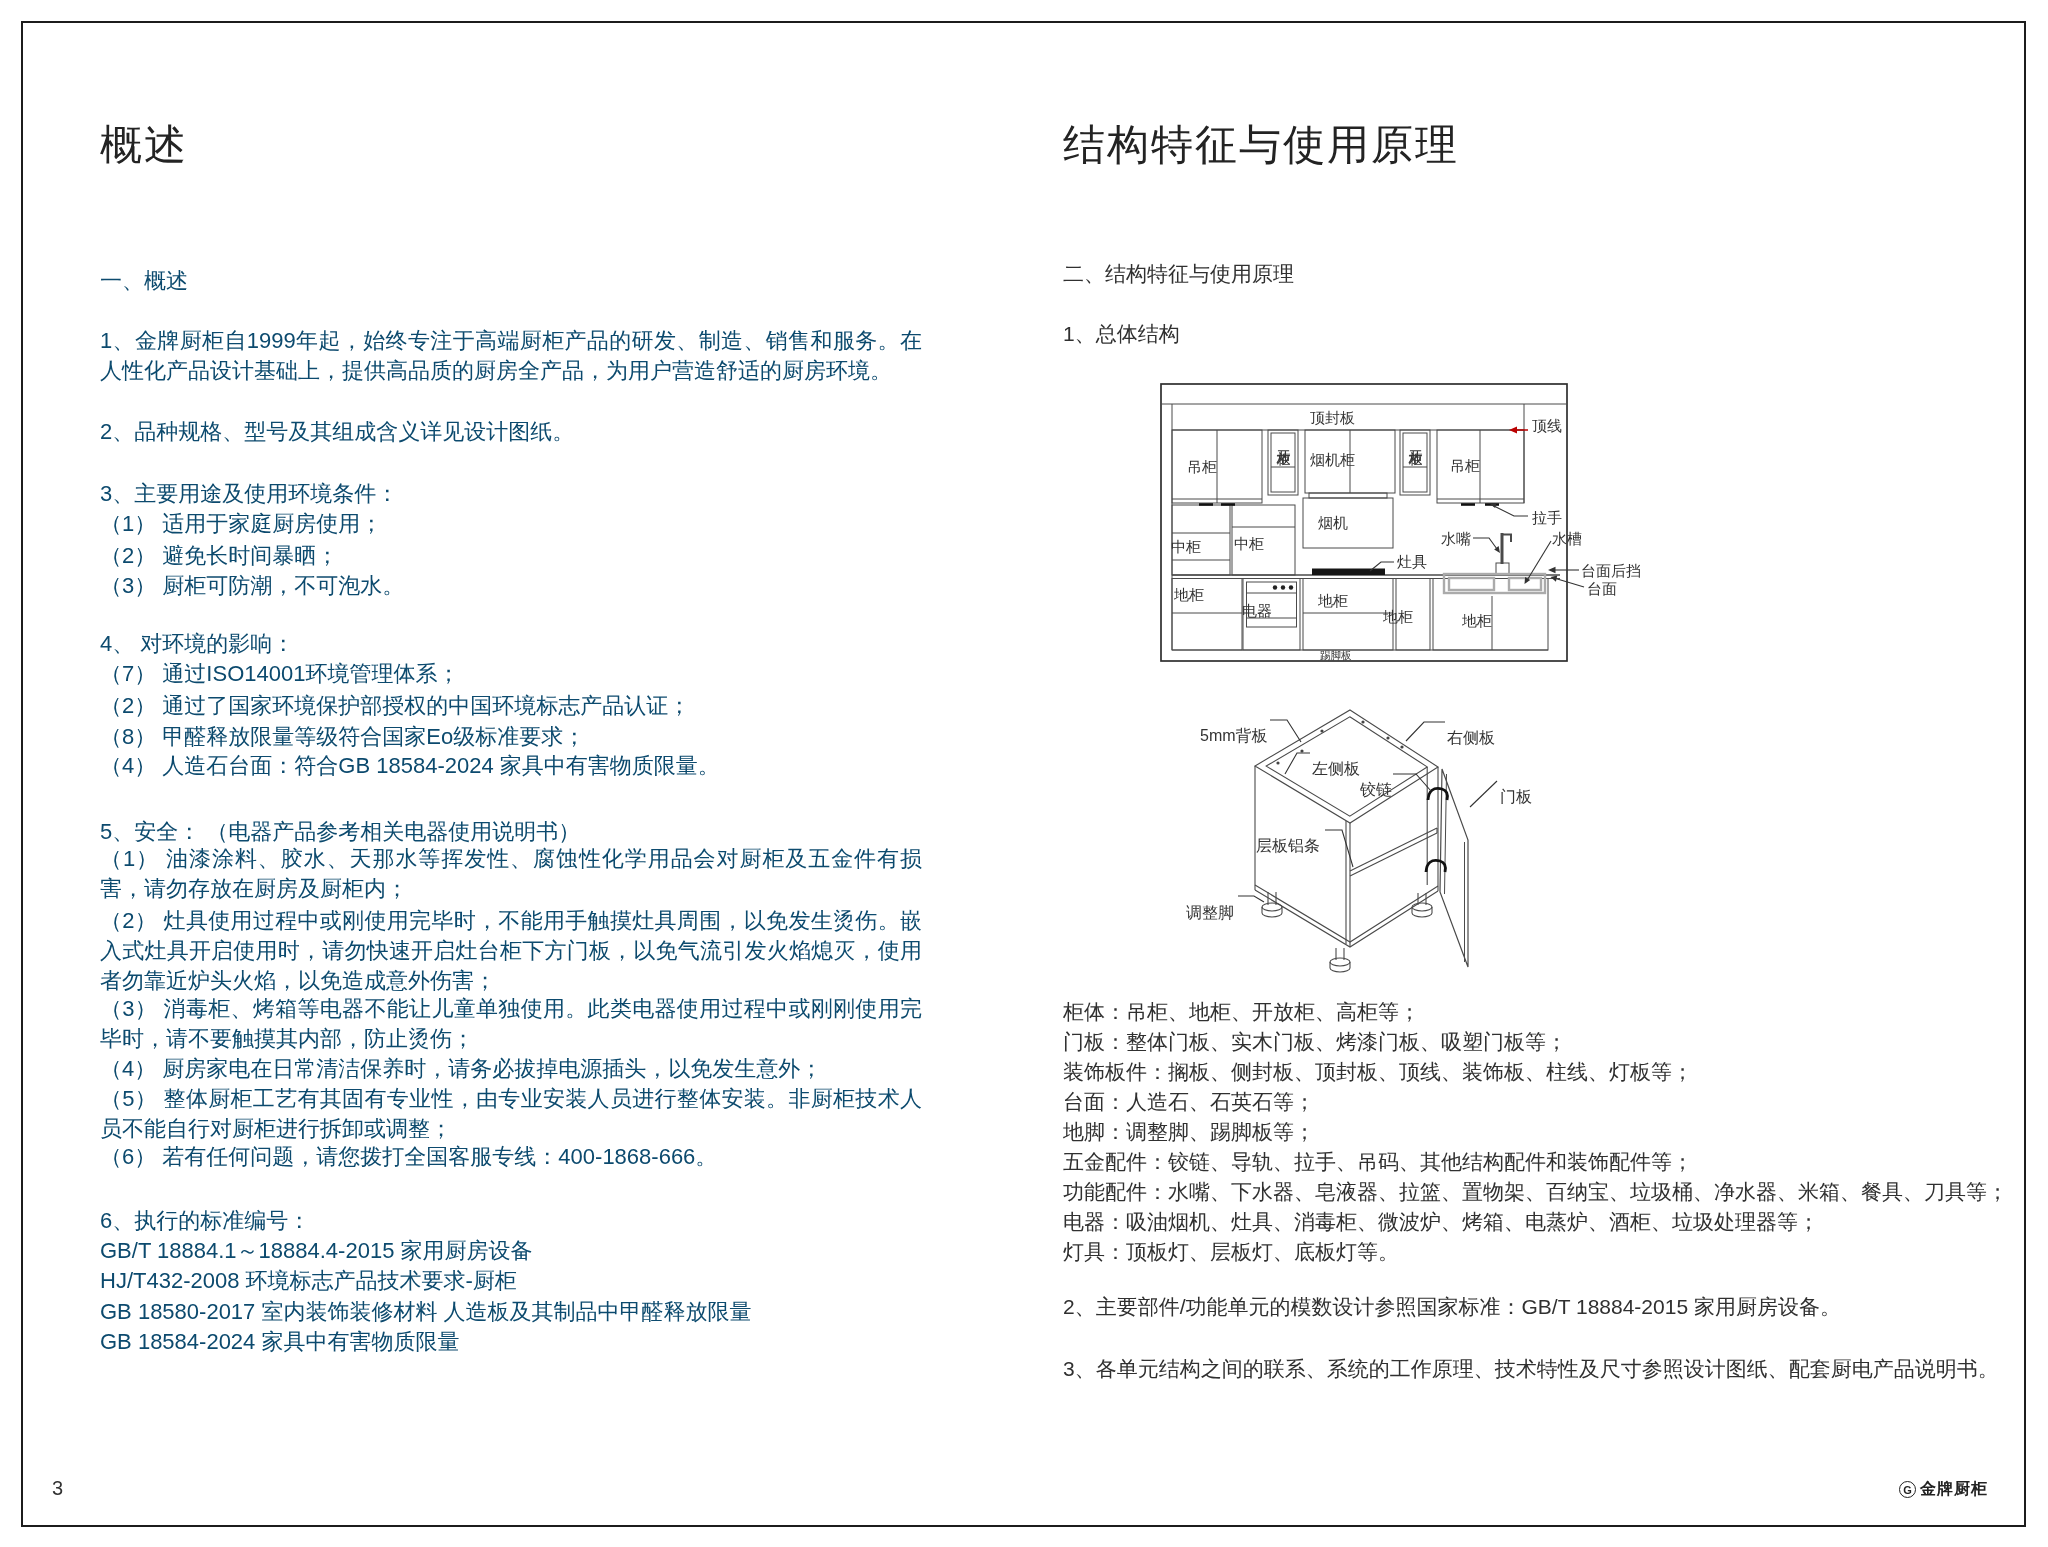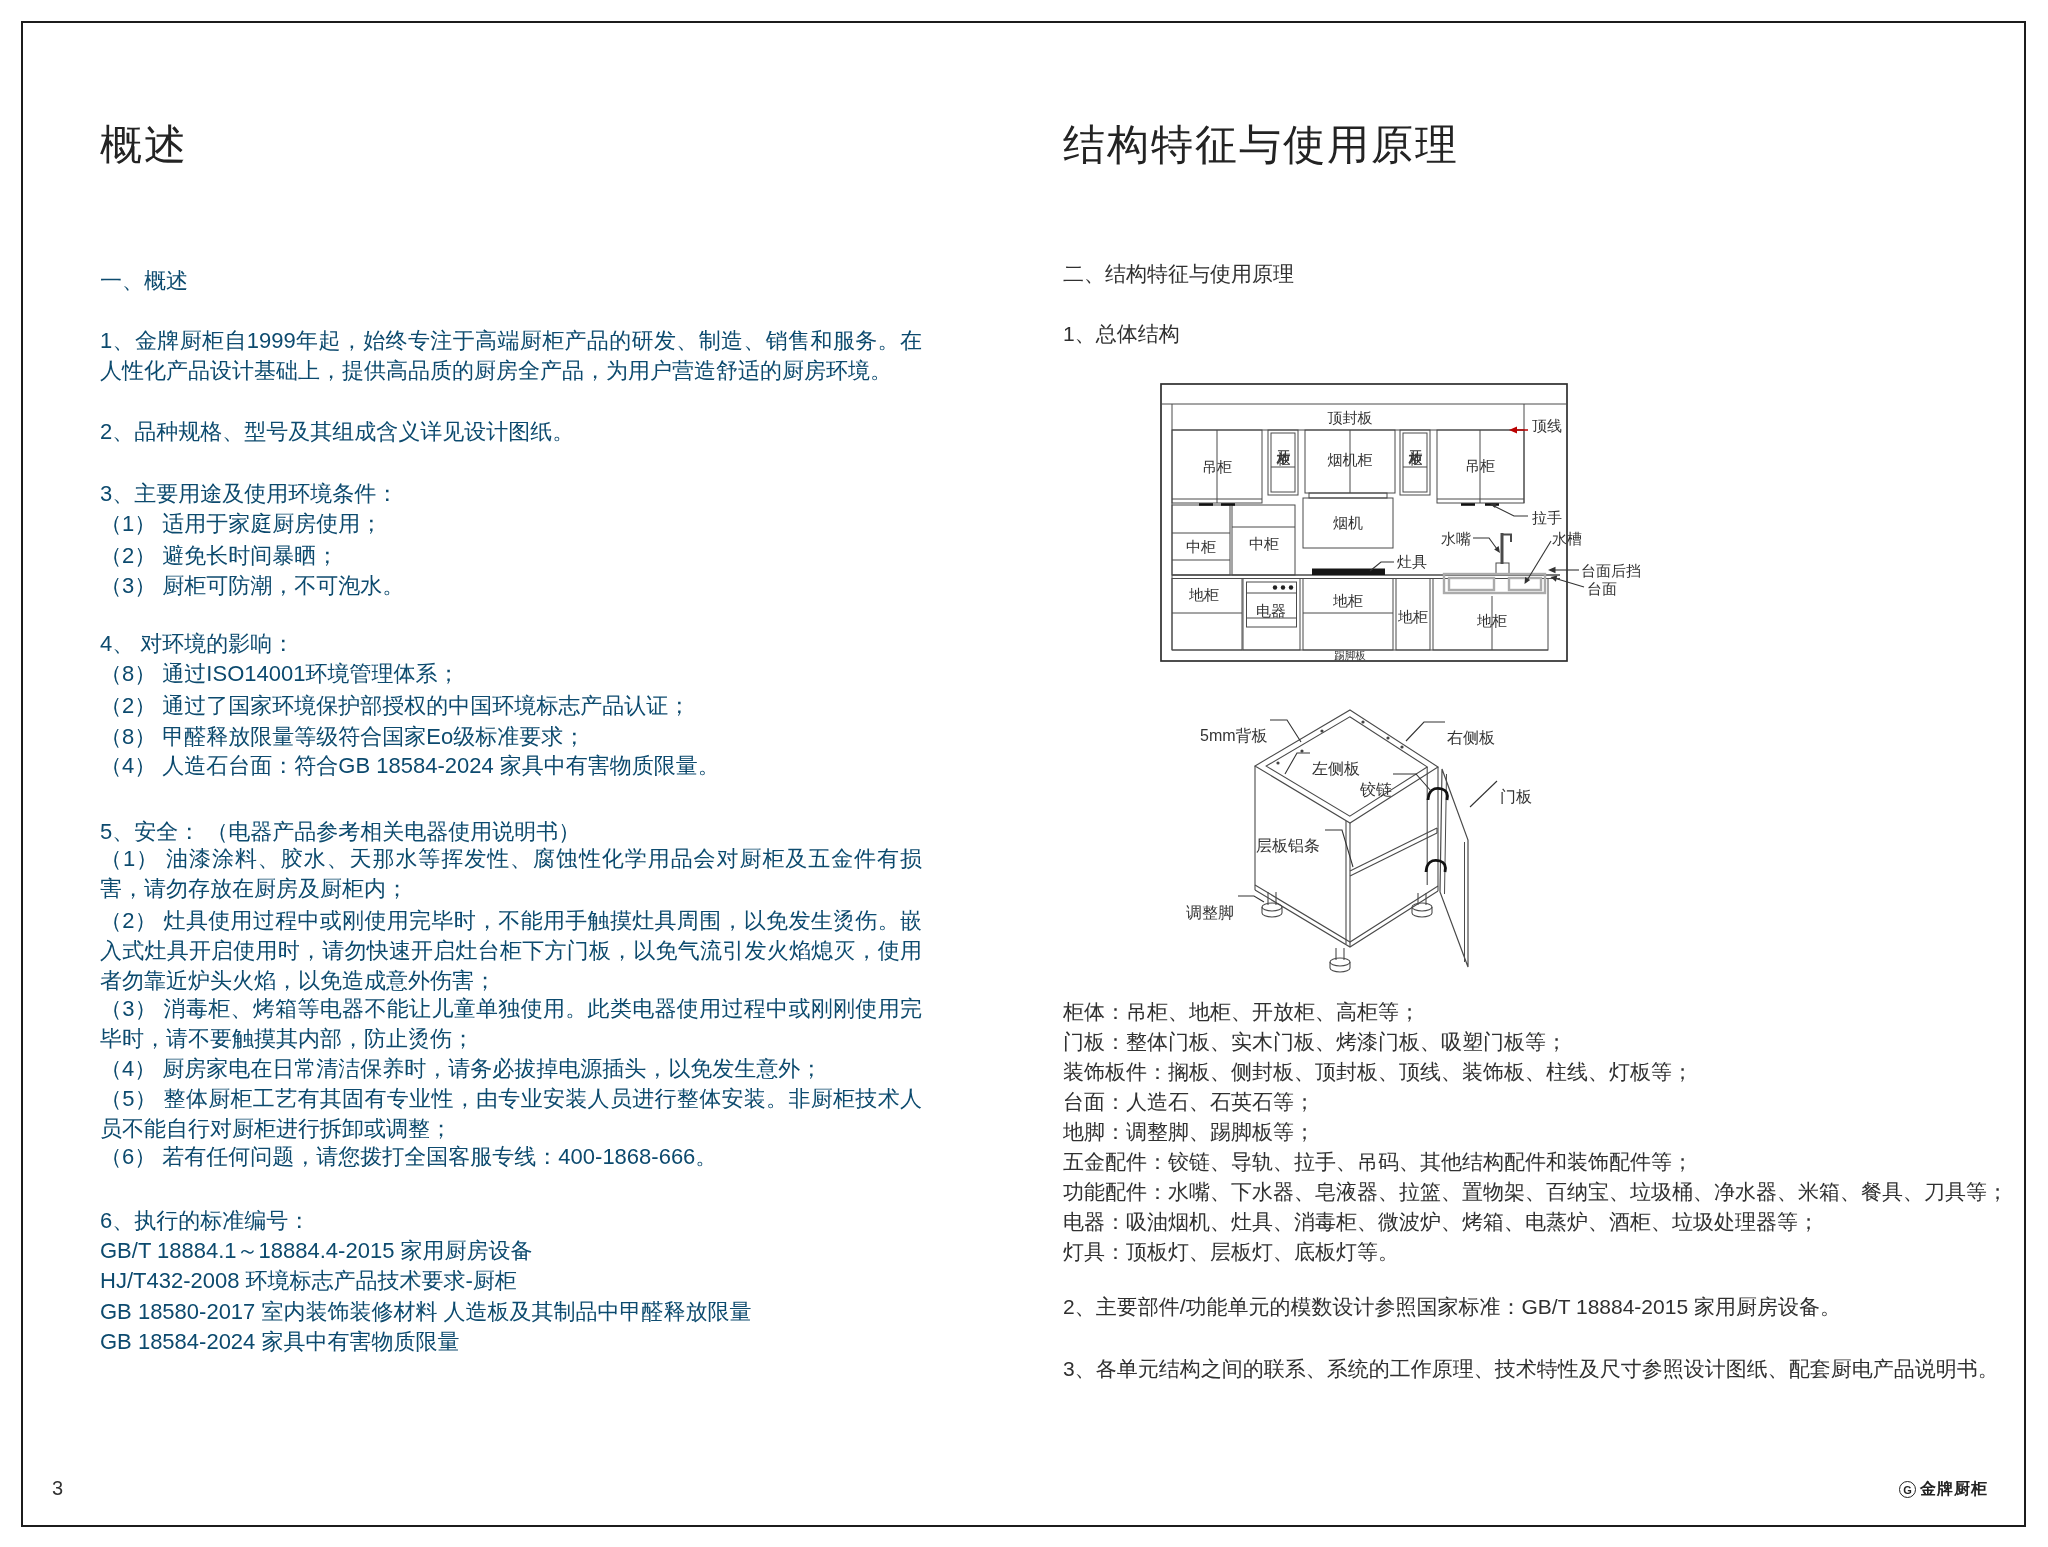"顶封板" .dlab.c { text-align: center -> left }
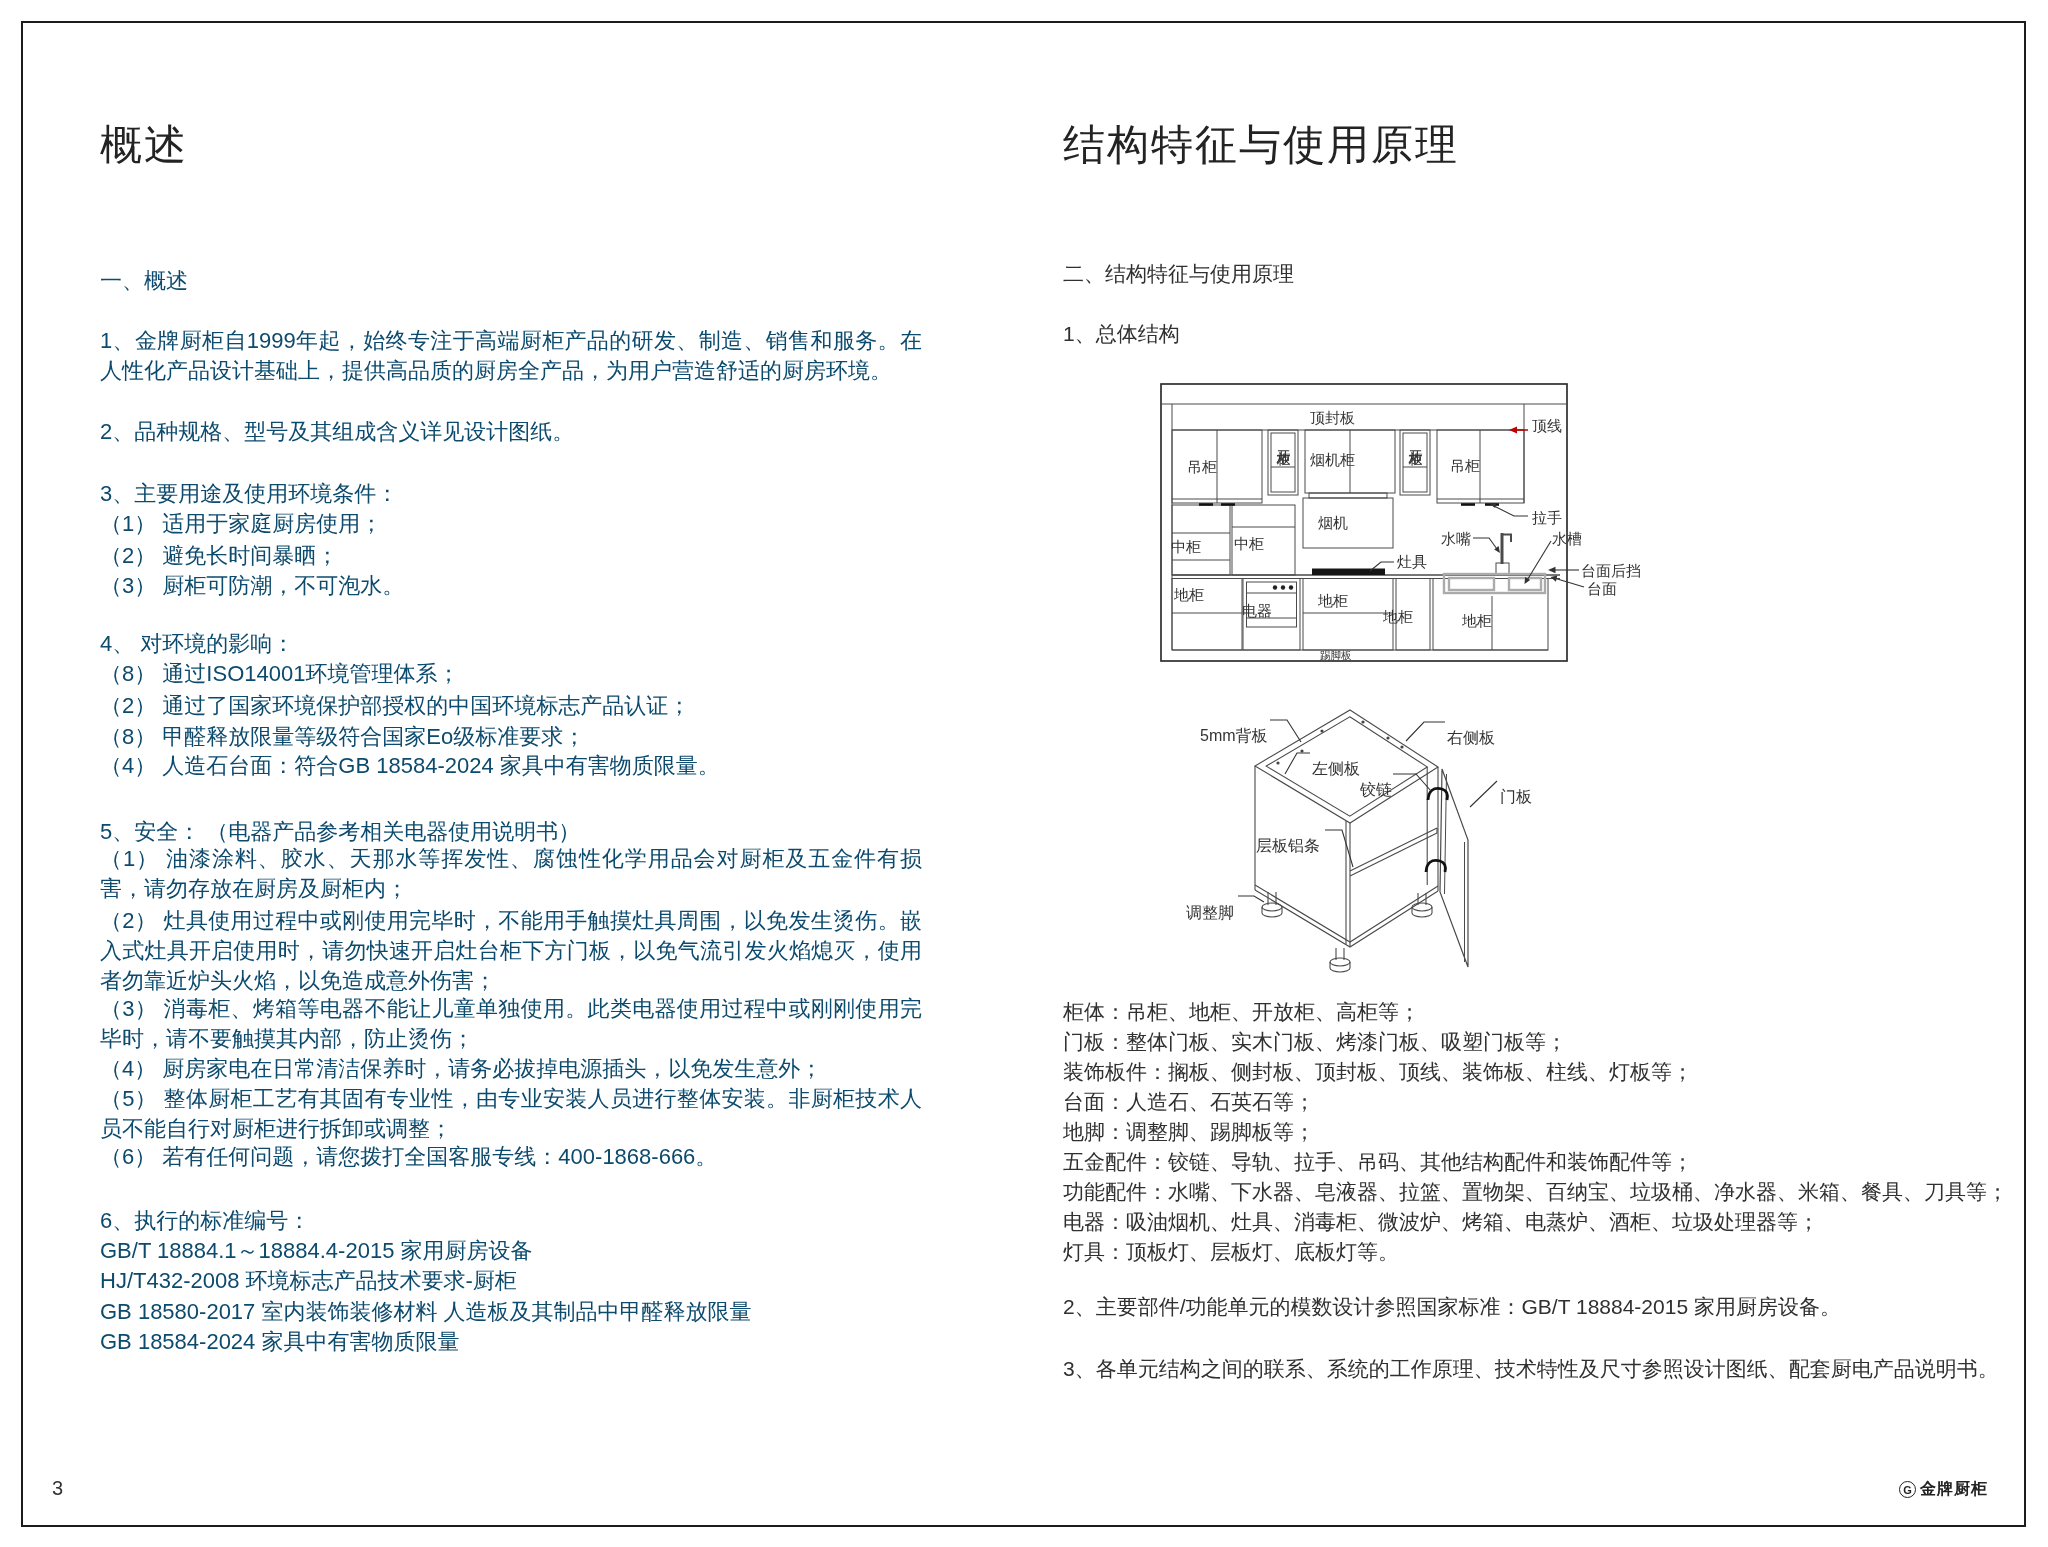"（8） 通过ISO14001环境管理体系；" div.tb { text: 8 -> 7 }
